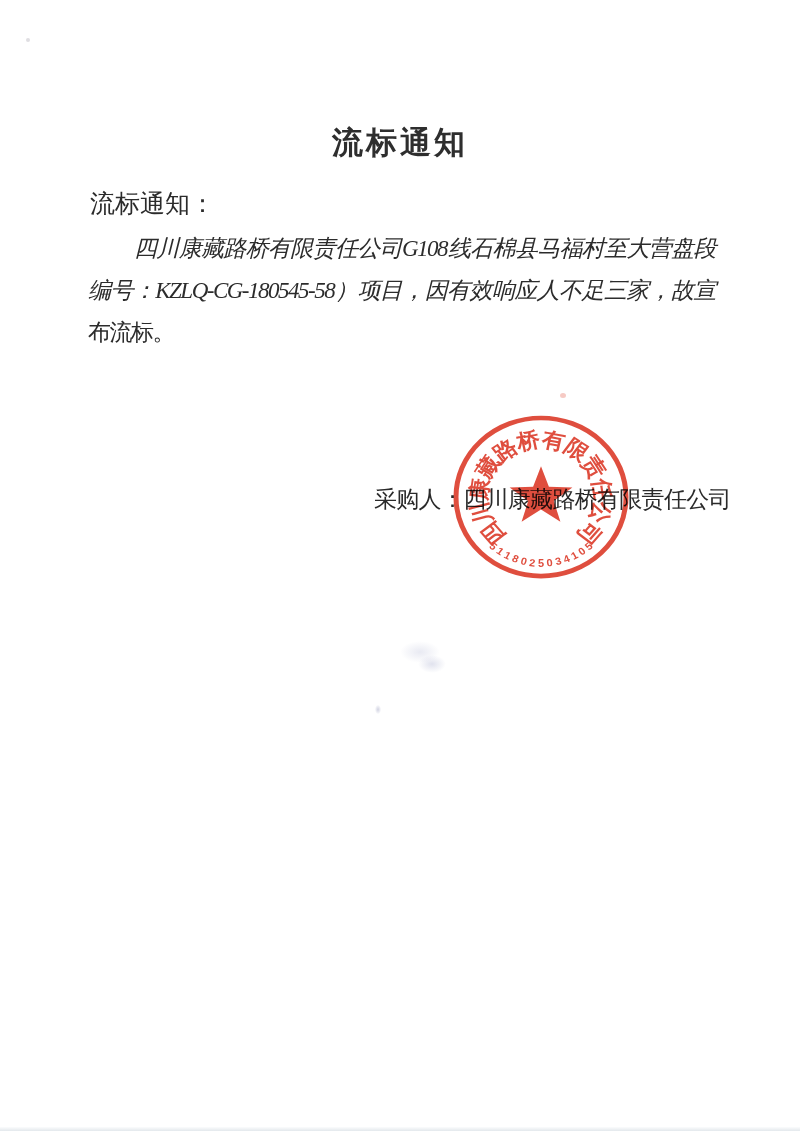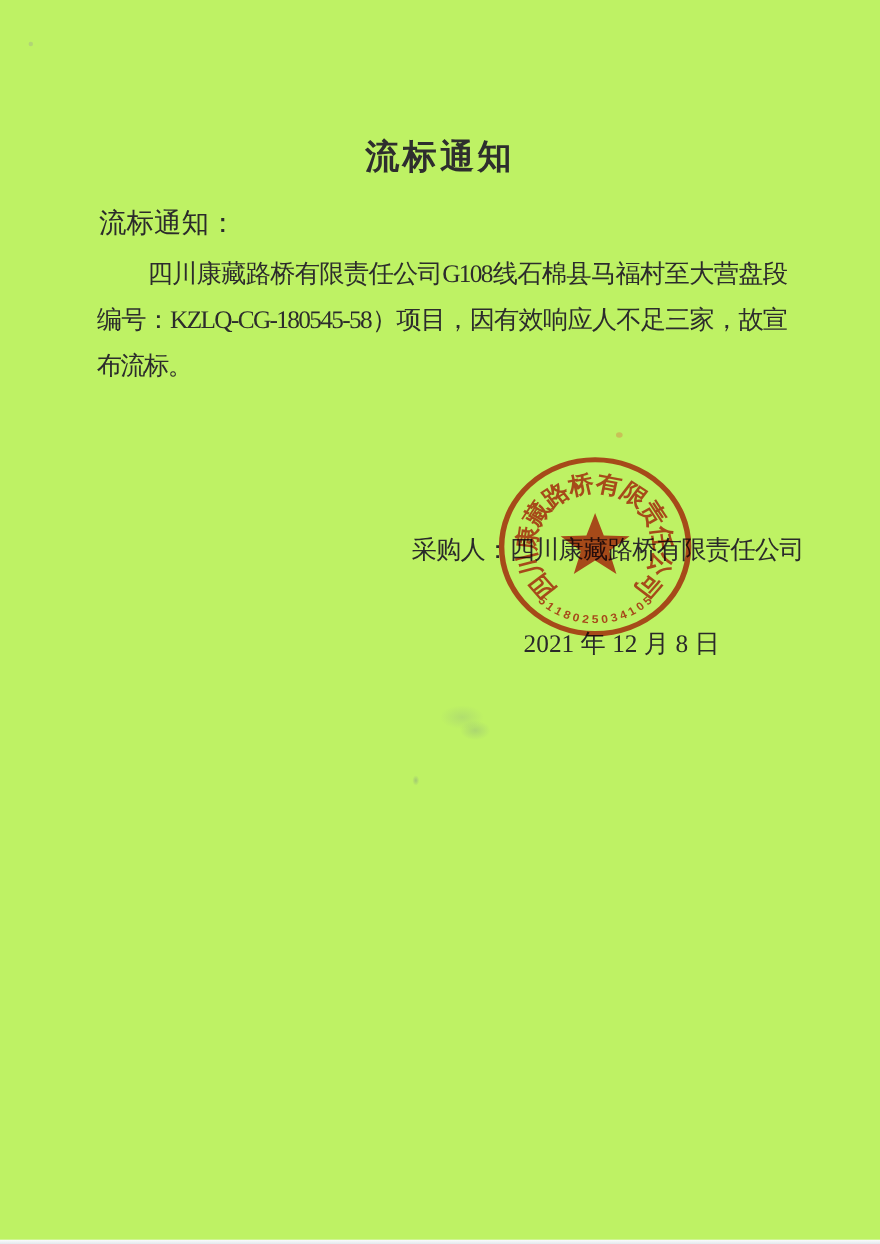"流标通知" .page { background: #bef264 -> #ffffff }
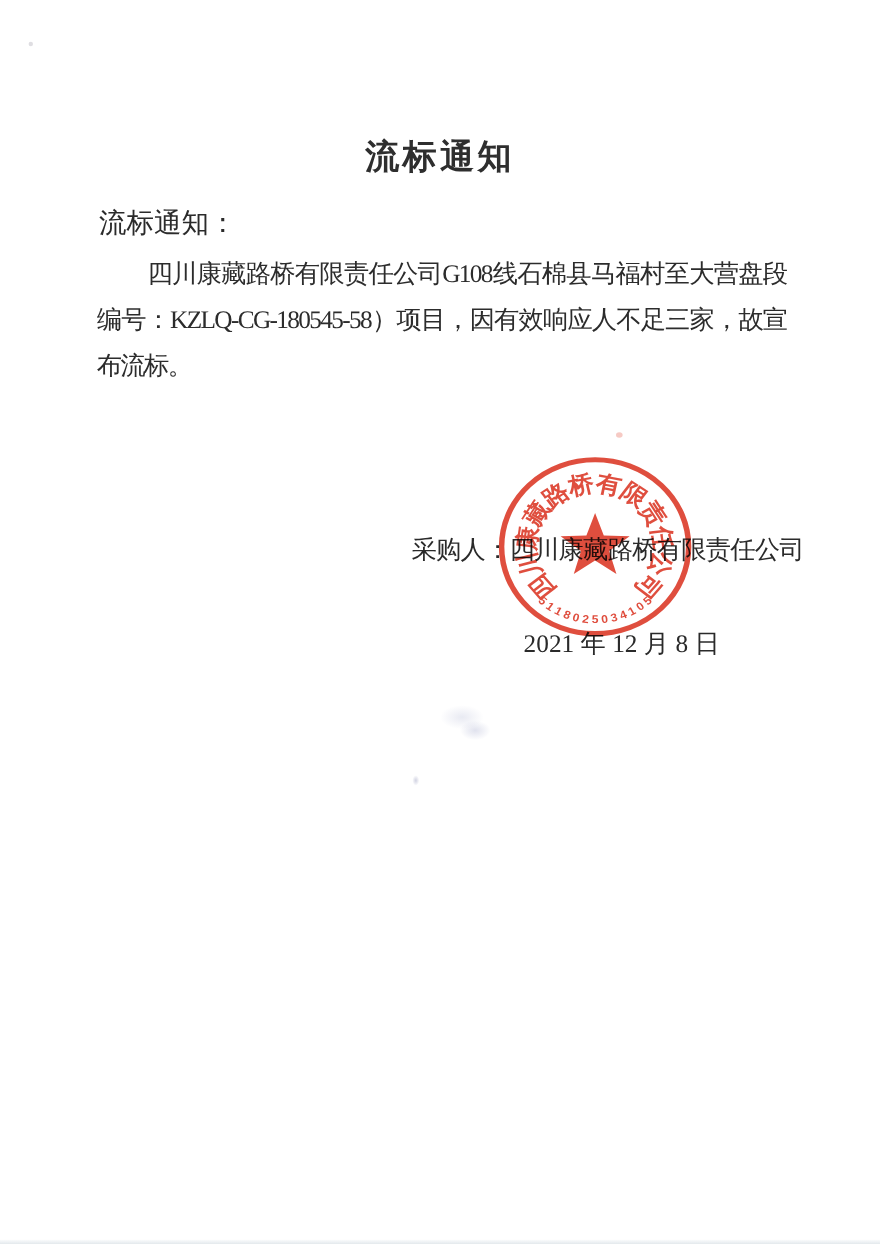"四川康藏路桥有限责任公司G108线石棉县马福村至大营盘段" .body-line.just { font-style: none -> italic }
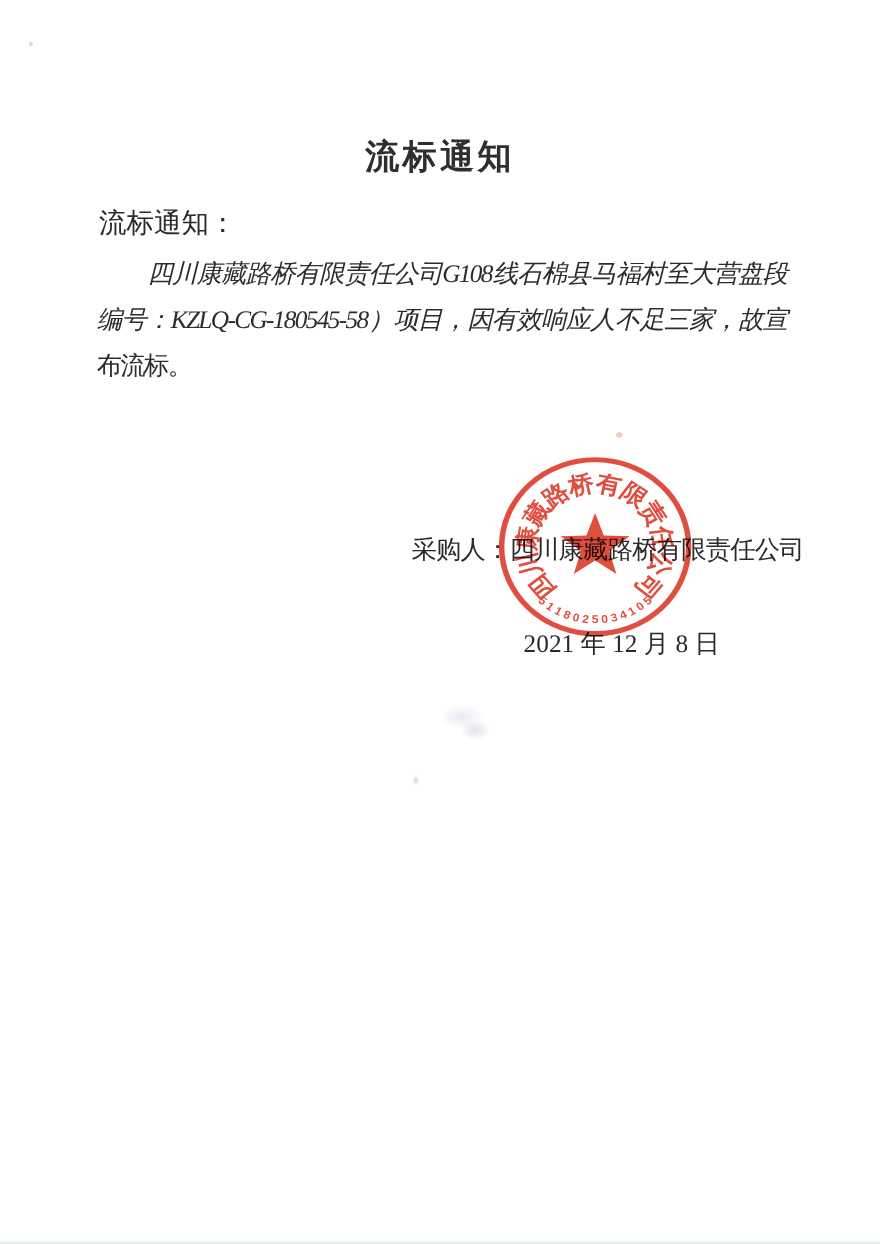"2021 年 12 月 8" div.date-line { html: <div>2021 年 12 月 8 日</div> -> none }
